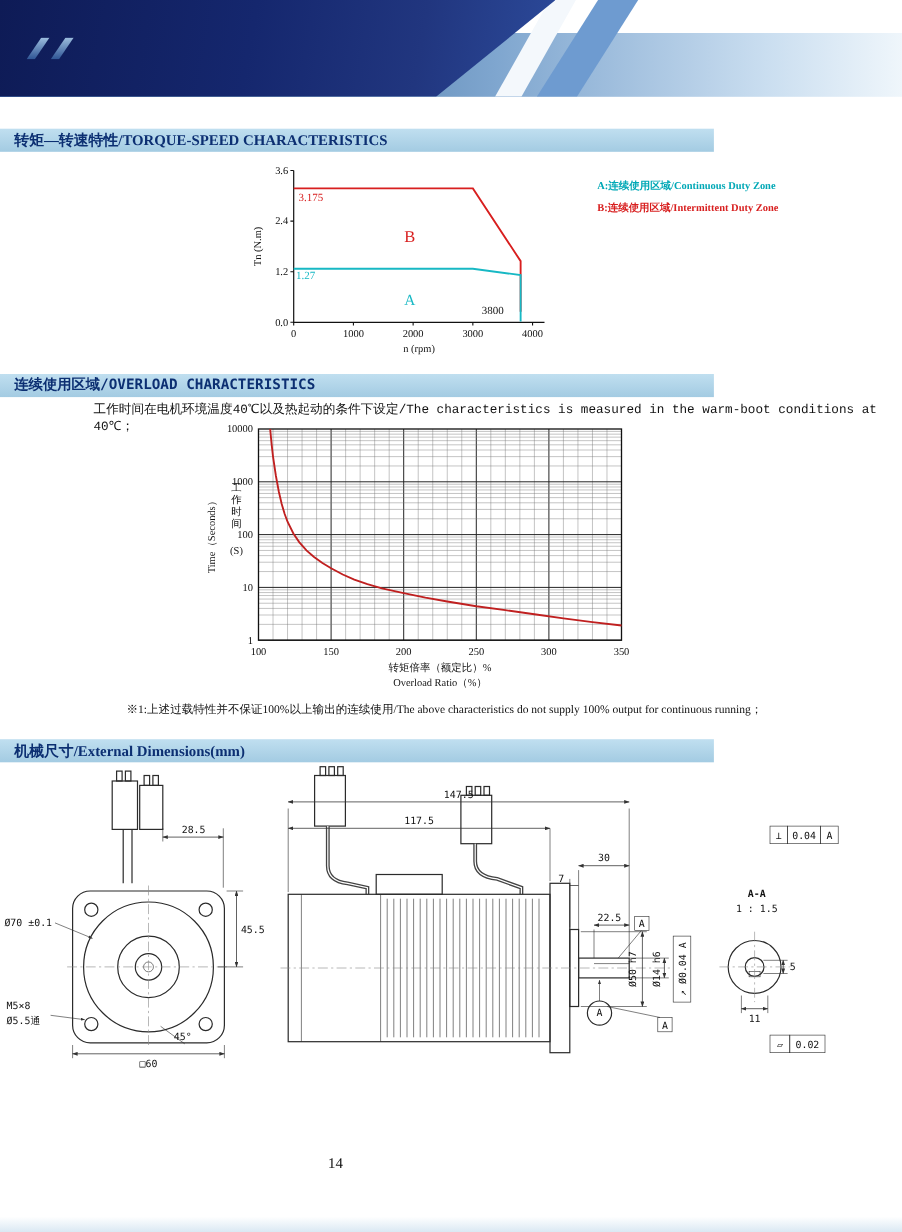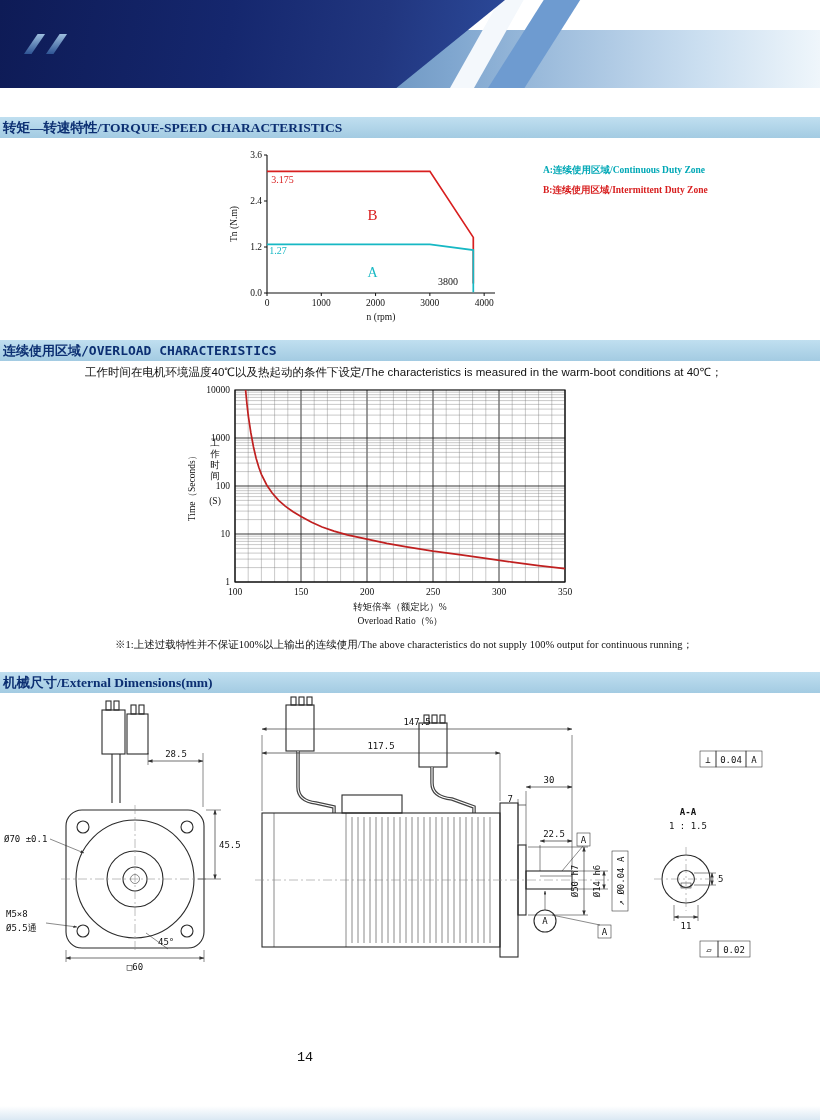"转矩—转速特性/TORQUE-SPEED CHARACTERISTICS" .bar { padding-left: 3px -> 13px; width: 820px -> 649px }
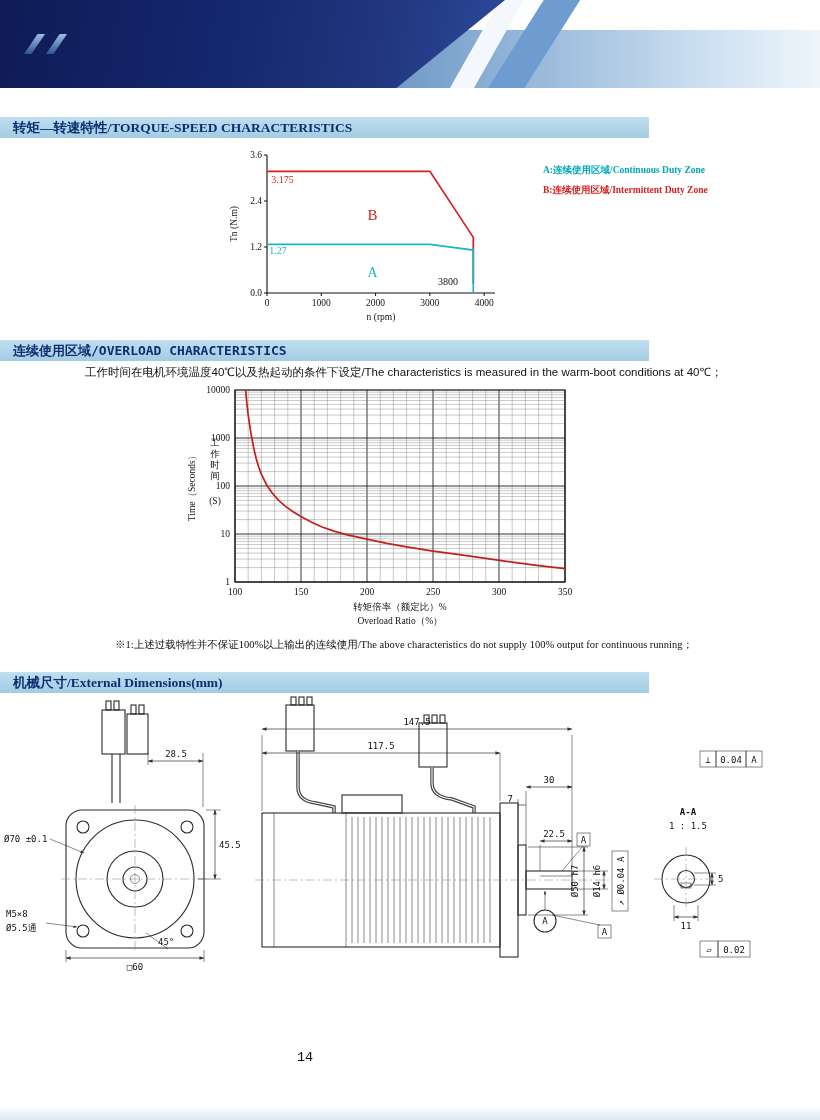"工作时间在电机环境温度40℃以及热起动的条件下设定/The" #cond { font-family: Liberation Sans, sans-serif -> Liberation Mono, monospace }
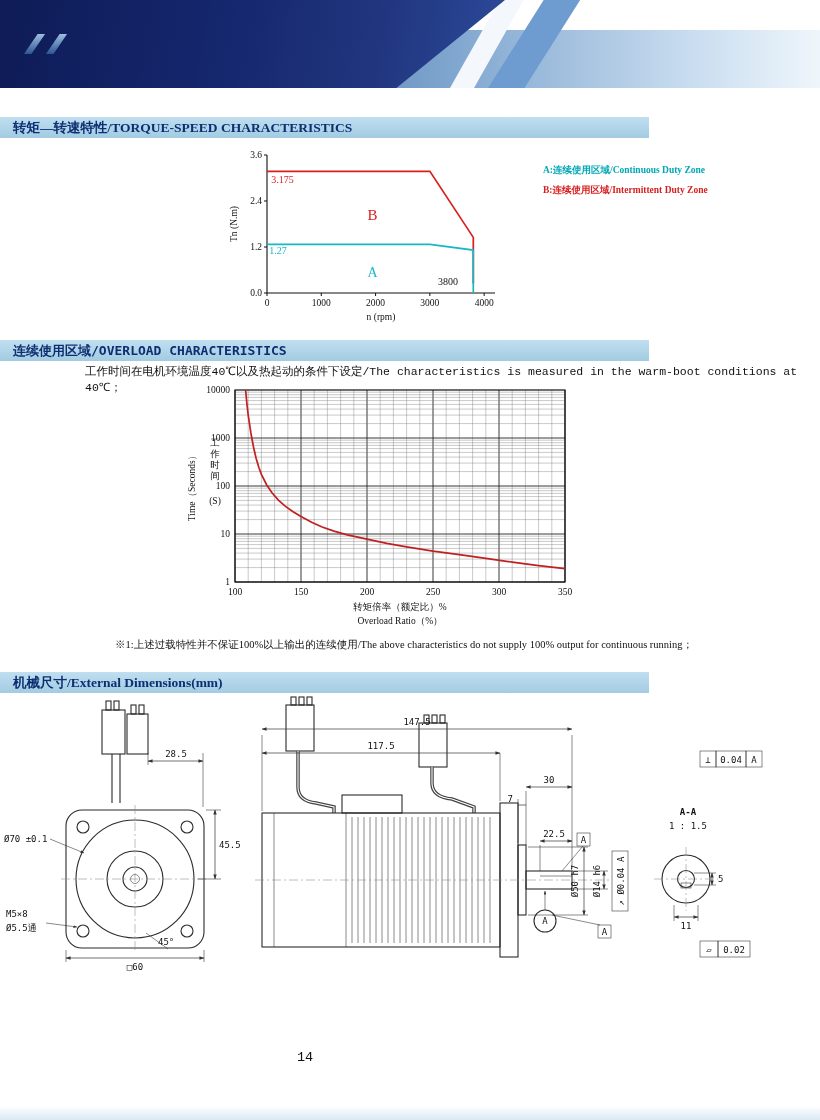"14" .pageno { font-family: Liberation Mono, monospace -> Liberation Serif, serif }
